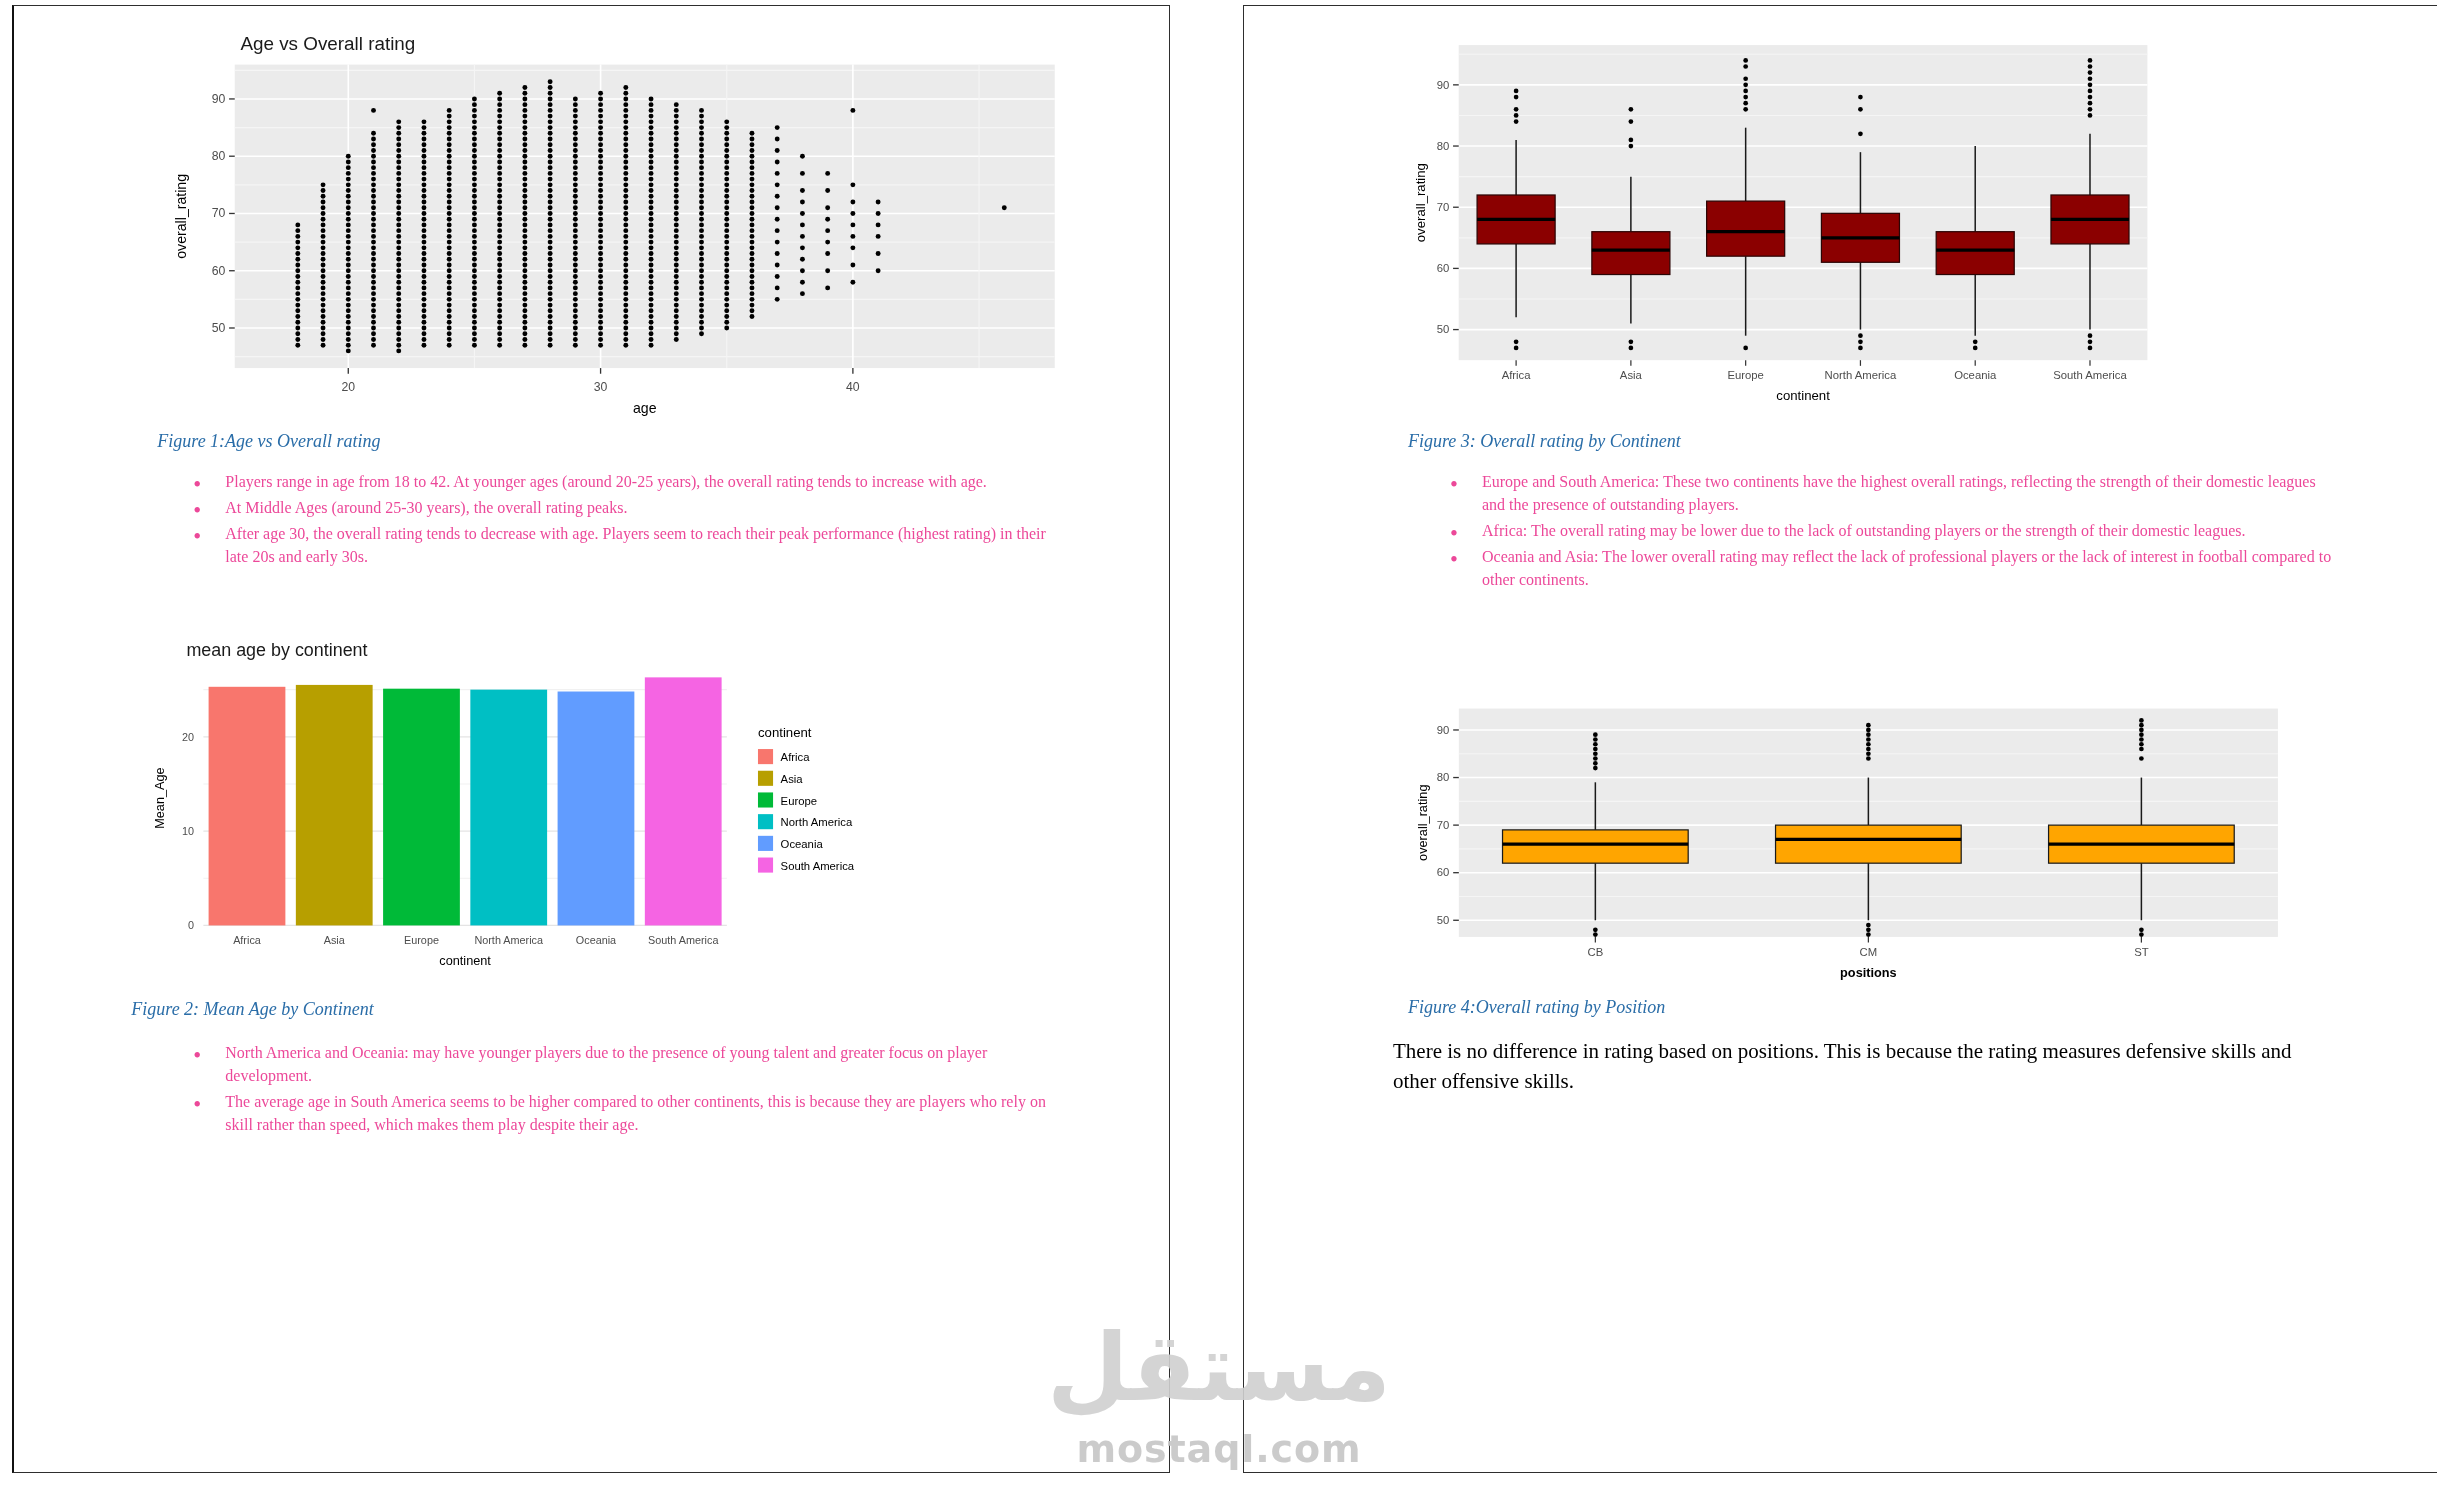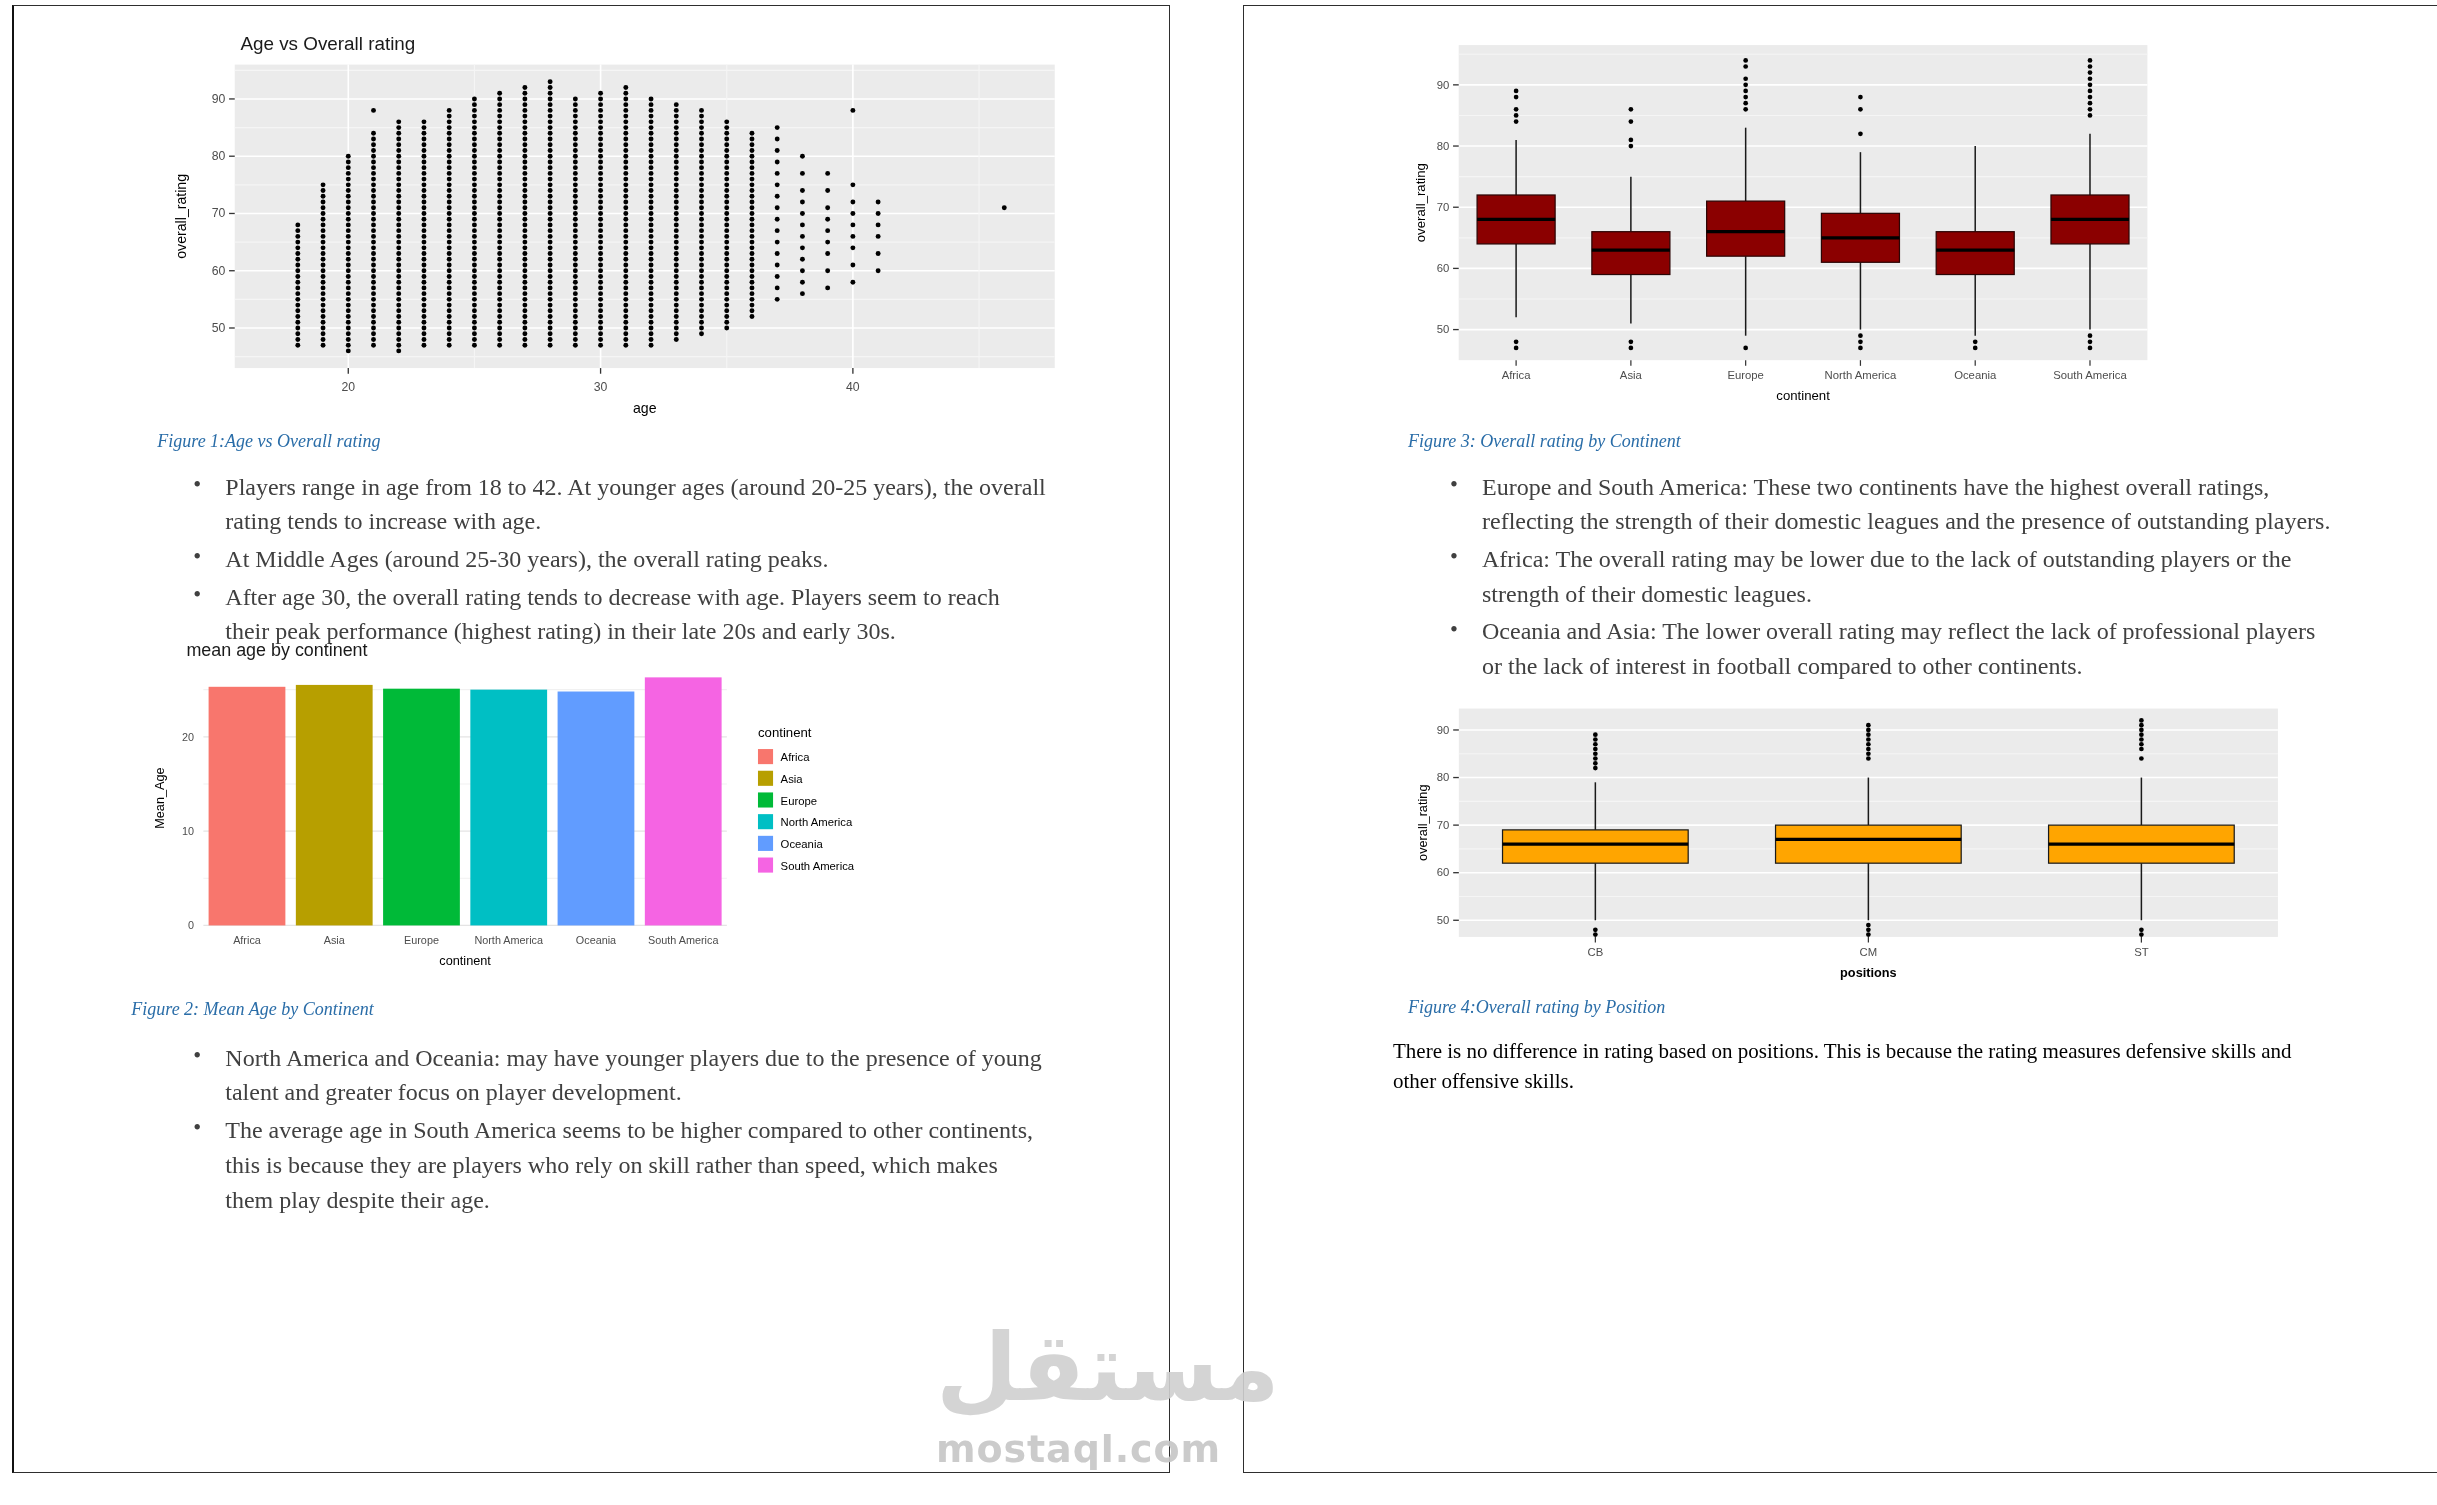"Players range in age from" .bullets { color: #404040 -> #ec4899; font-size: 24px -> 16px }
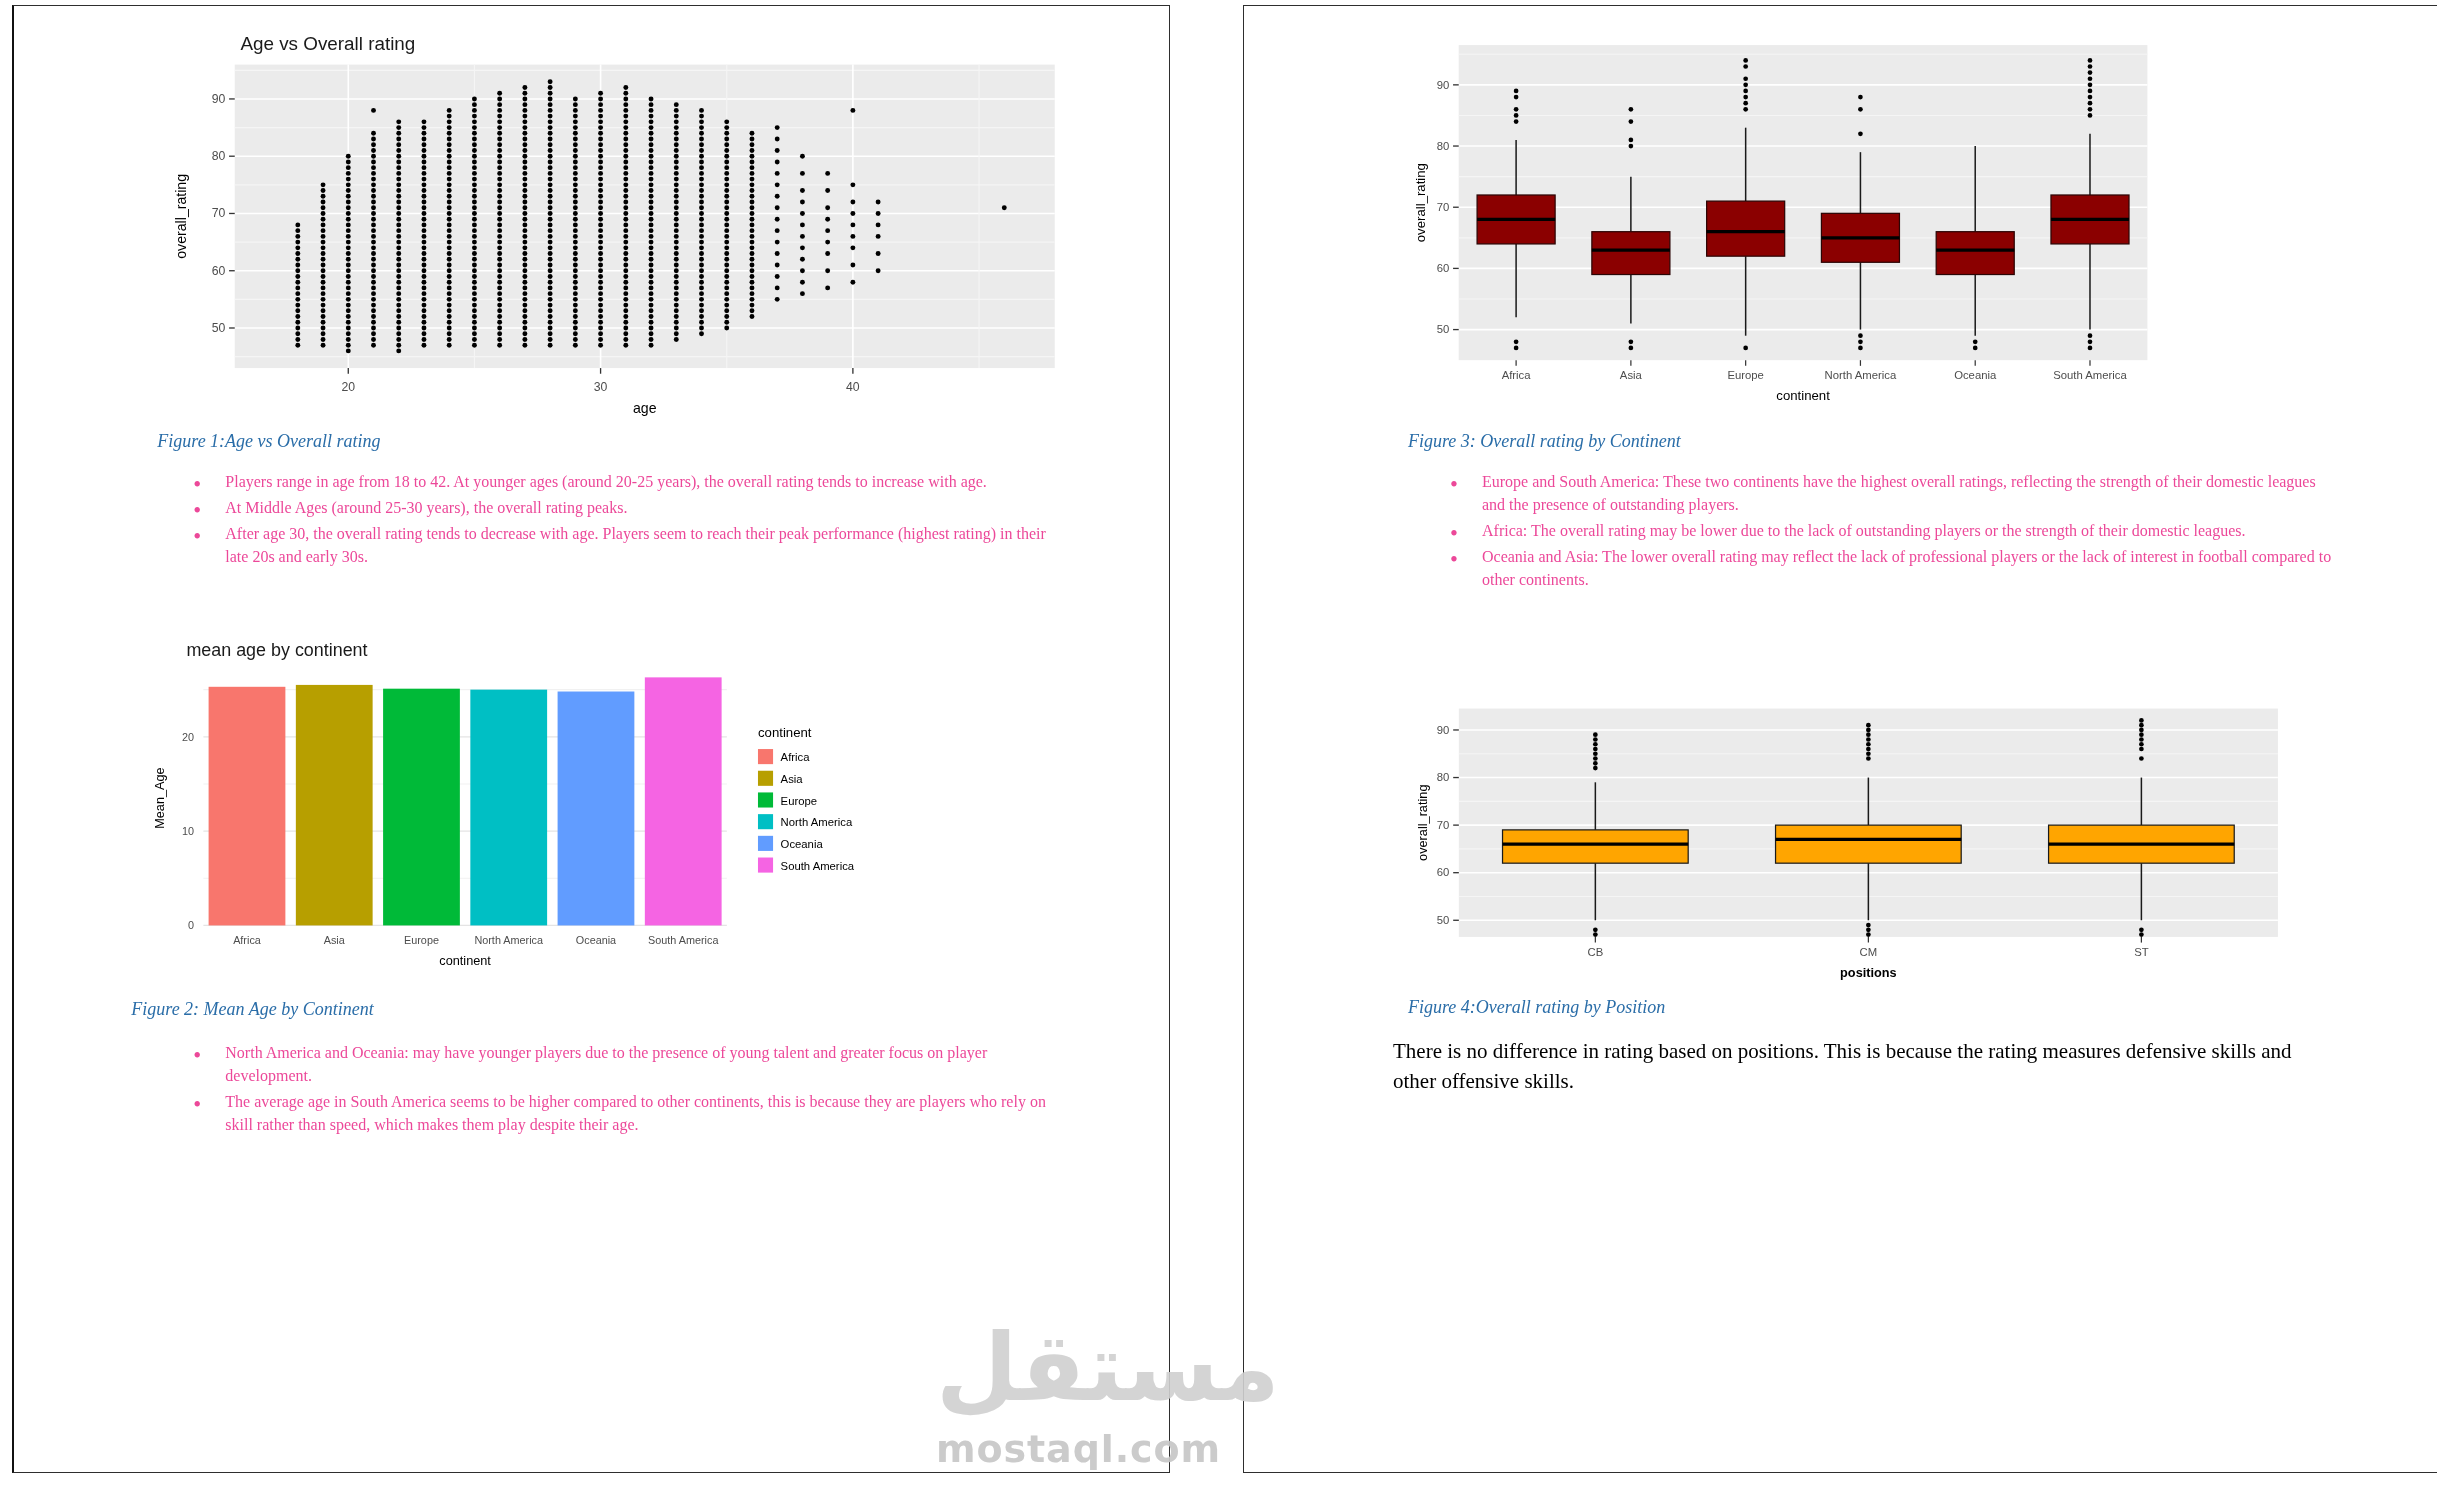"مستقل" .watermark { text-align: left -> center }
